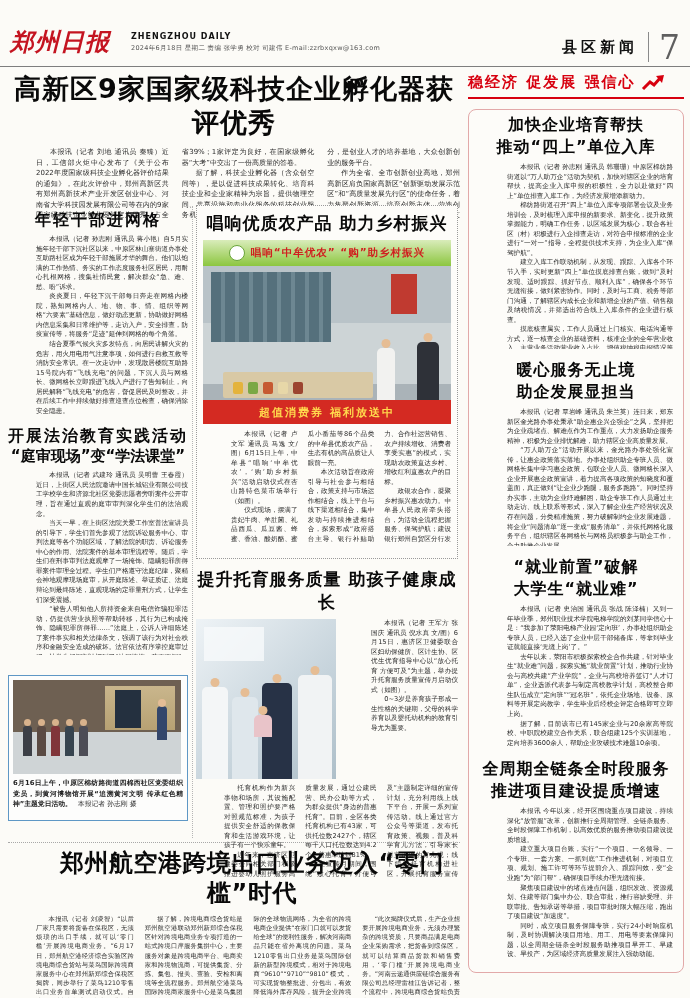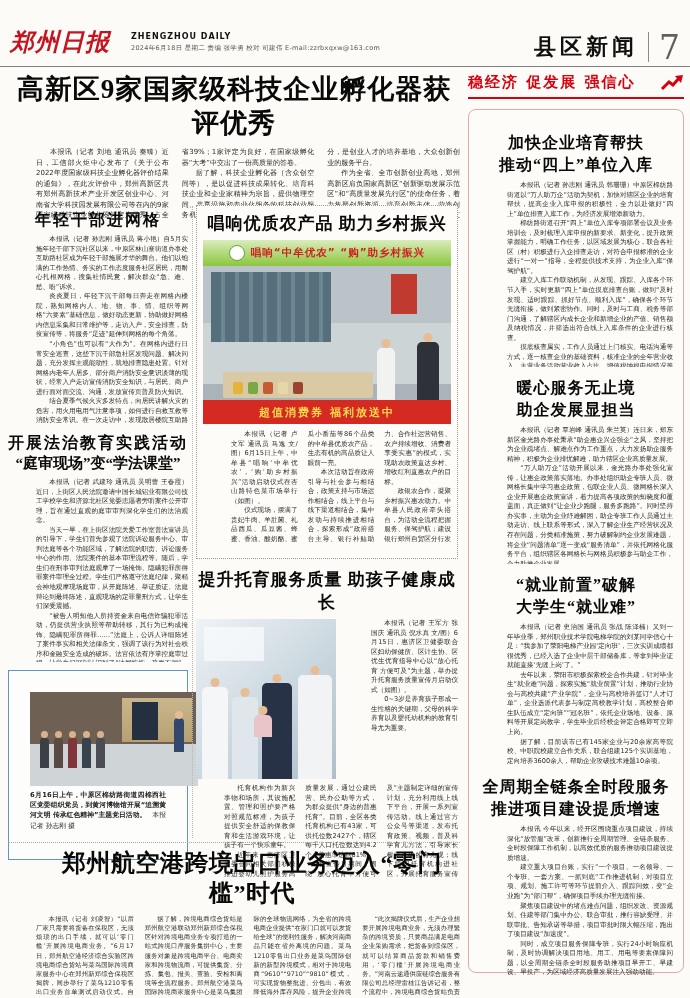"县区新闻" .section-title { font-size: 22px -> 15px }
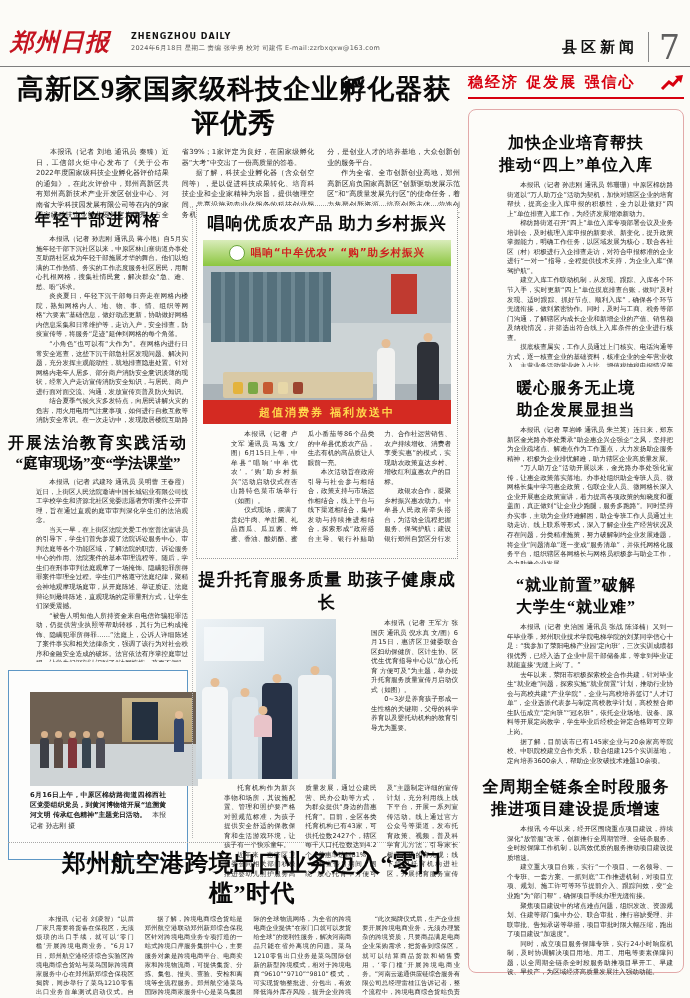"高新区9家国家级科技企业孵化器获评优秀" .h-center { font-family: Liberation Serif, serif -> none }
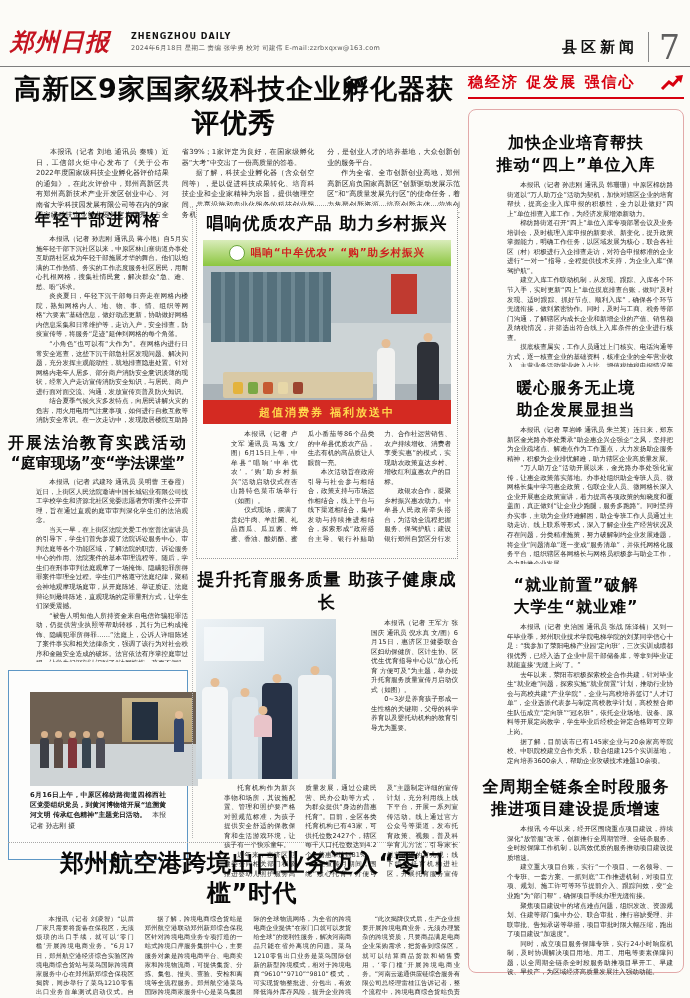"稳经济 促发展 强信心" .slogan { justify-content: space-between -> flex-start }
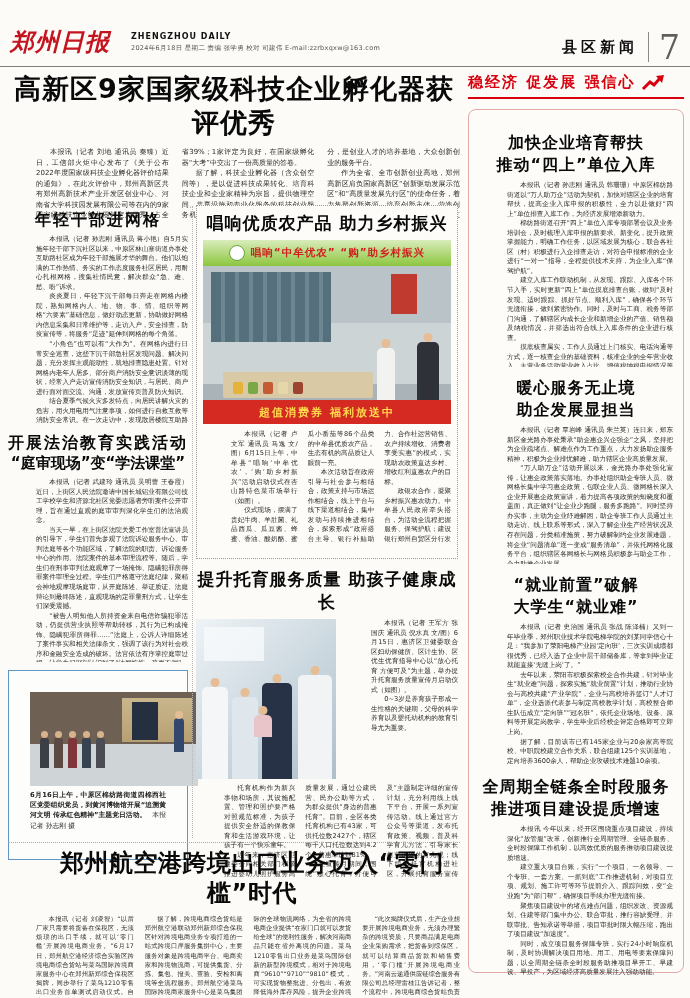"加快企业培育帮扶" .right-box { padding: 22px 10px -> 4px 10px }
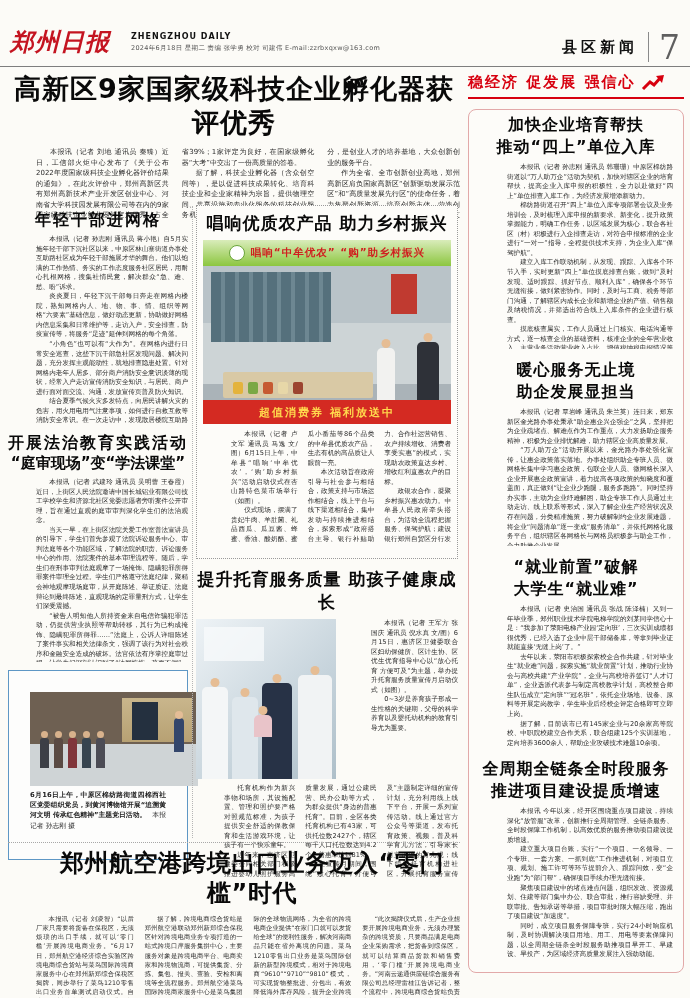"“小角色”也可以有“大作为”。在网格内进行日常安全巡查，这些下沉干部急社区发现问" p.para { html: <p>“小角色”也可以有“大作为”。在网格内进行日常安全巡查，这些下沉干部急社区发现问题、解决问题，充分发挥主观能动性，就地排查隐患处置。针对网格内老年人居多、部分商户消防安全意识淡薄的现状，经常入户走访宣传消防安全知识，与居民、商户进行面对面交流、沟通，发放宣传页普及防火知识。</p> -> none }
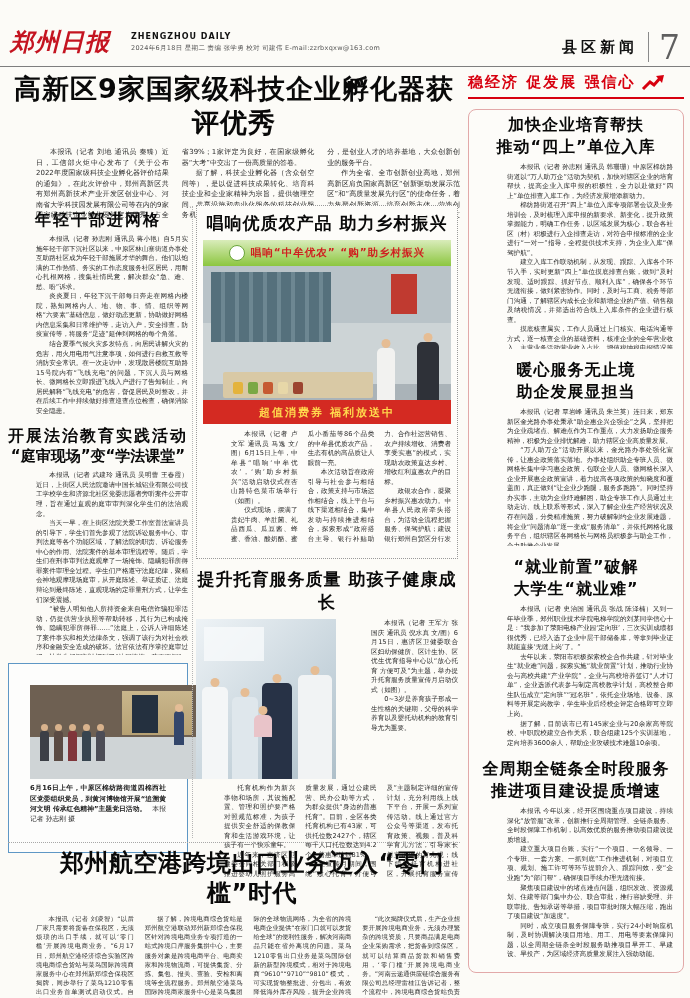"本报讯（记者 史治国 通讯员 张战" p.para { text: 三次实训成绩都很优秀 -> 办事处组织助企专班人员 }
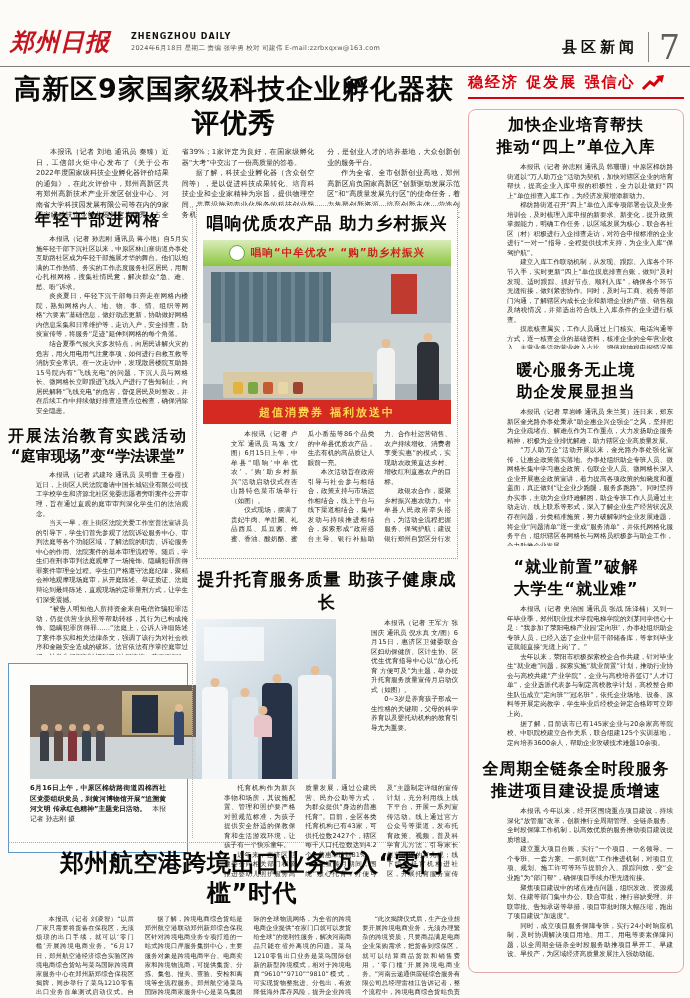"6月16日上午，中原区棉纺路街道四棉西社区党委组织党员，到黄河博物馆开展“追溯黄" .photo-box { margin-top: 8px -> 20px; padding: 21px -> 4px }
